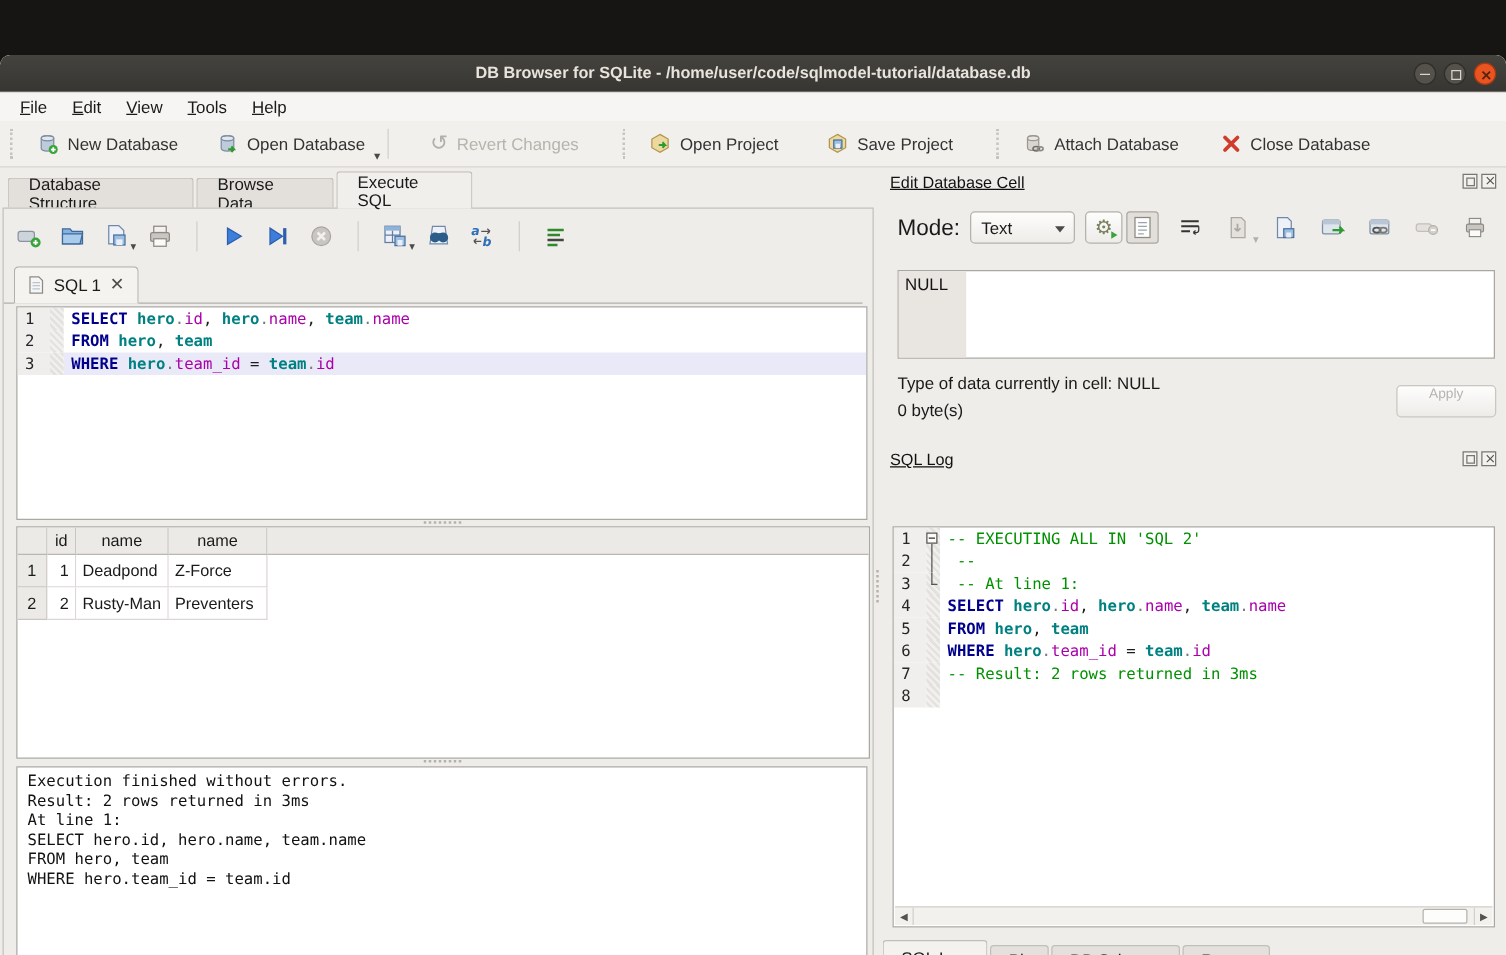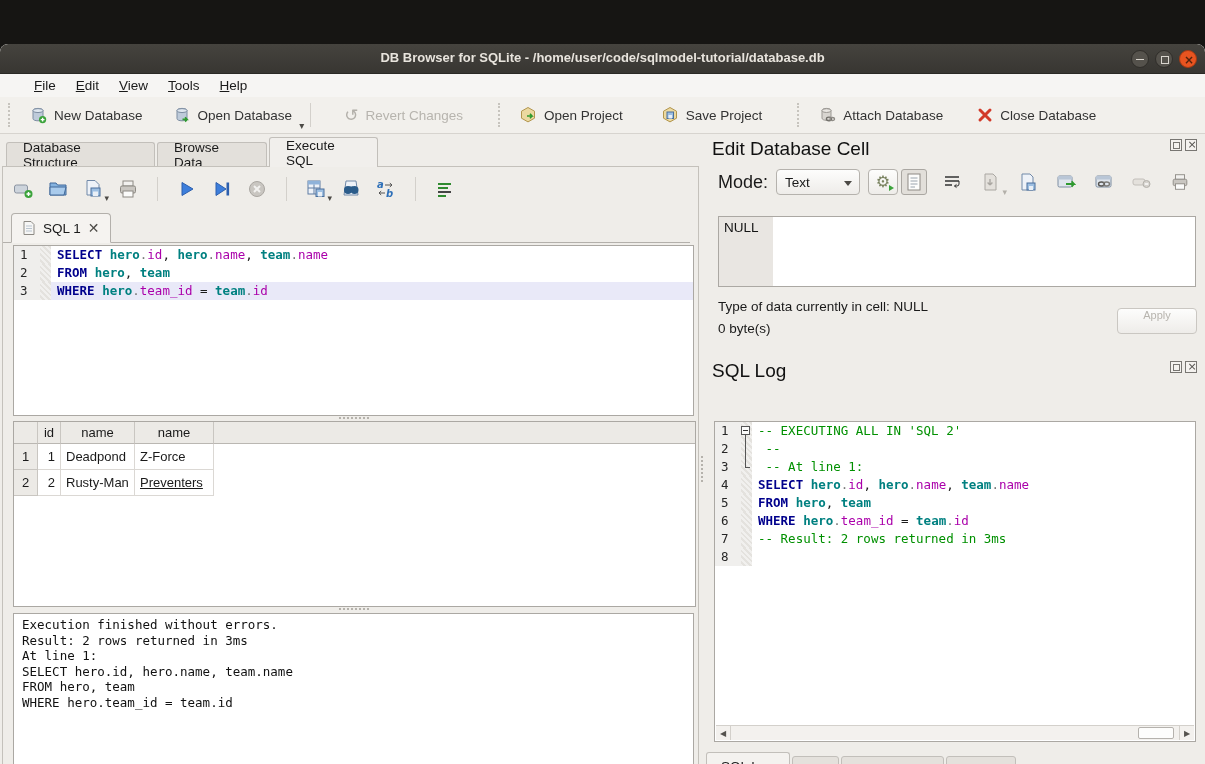"File" .menubar { padding-left: 24px -> 6px }
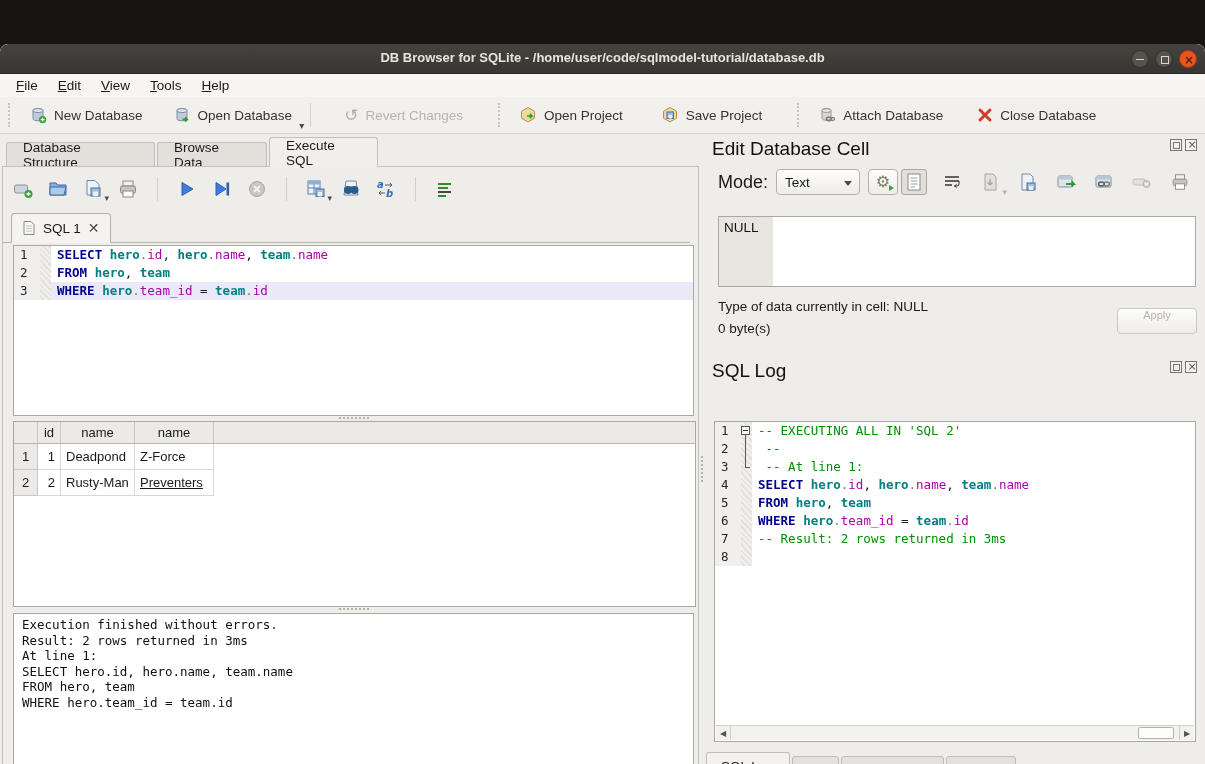"Edit Database Cell" .dock-header { font-size: 19px -> 13px; text-decoration: none -> underline }
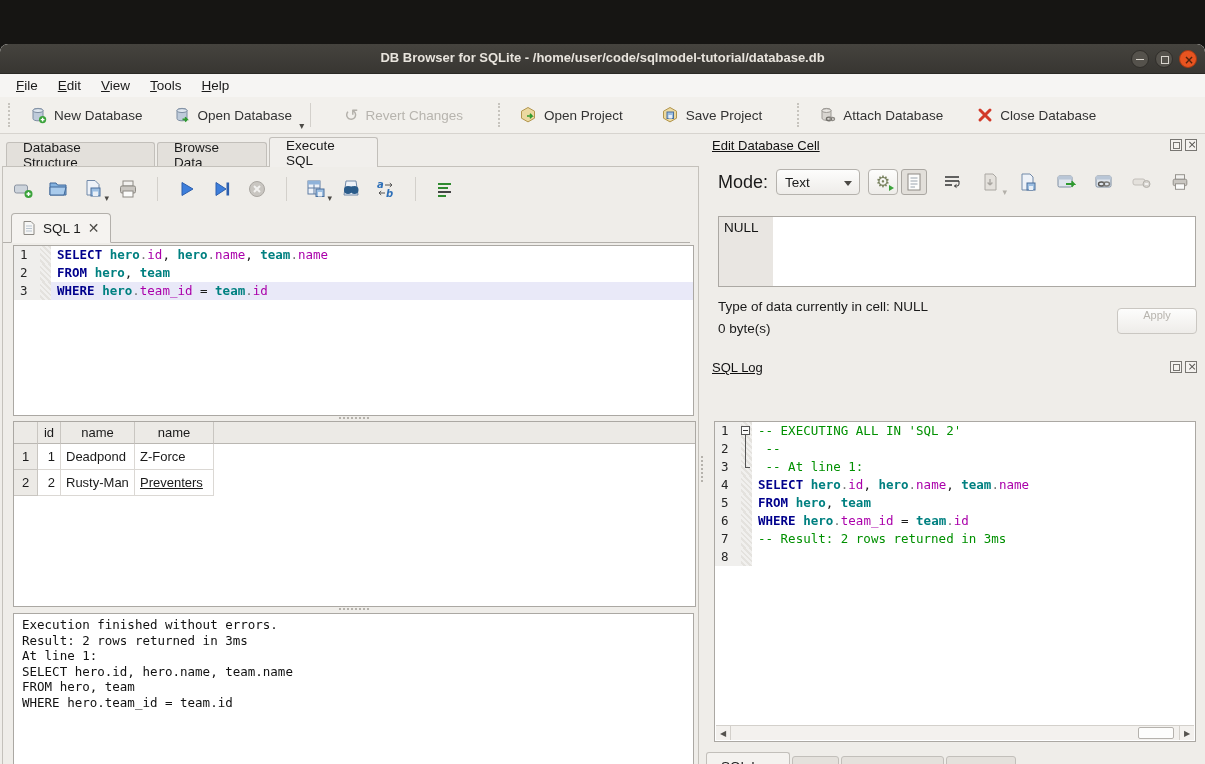"Preventers" span.gr-cell { text-decoration: underline -> none }
